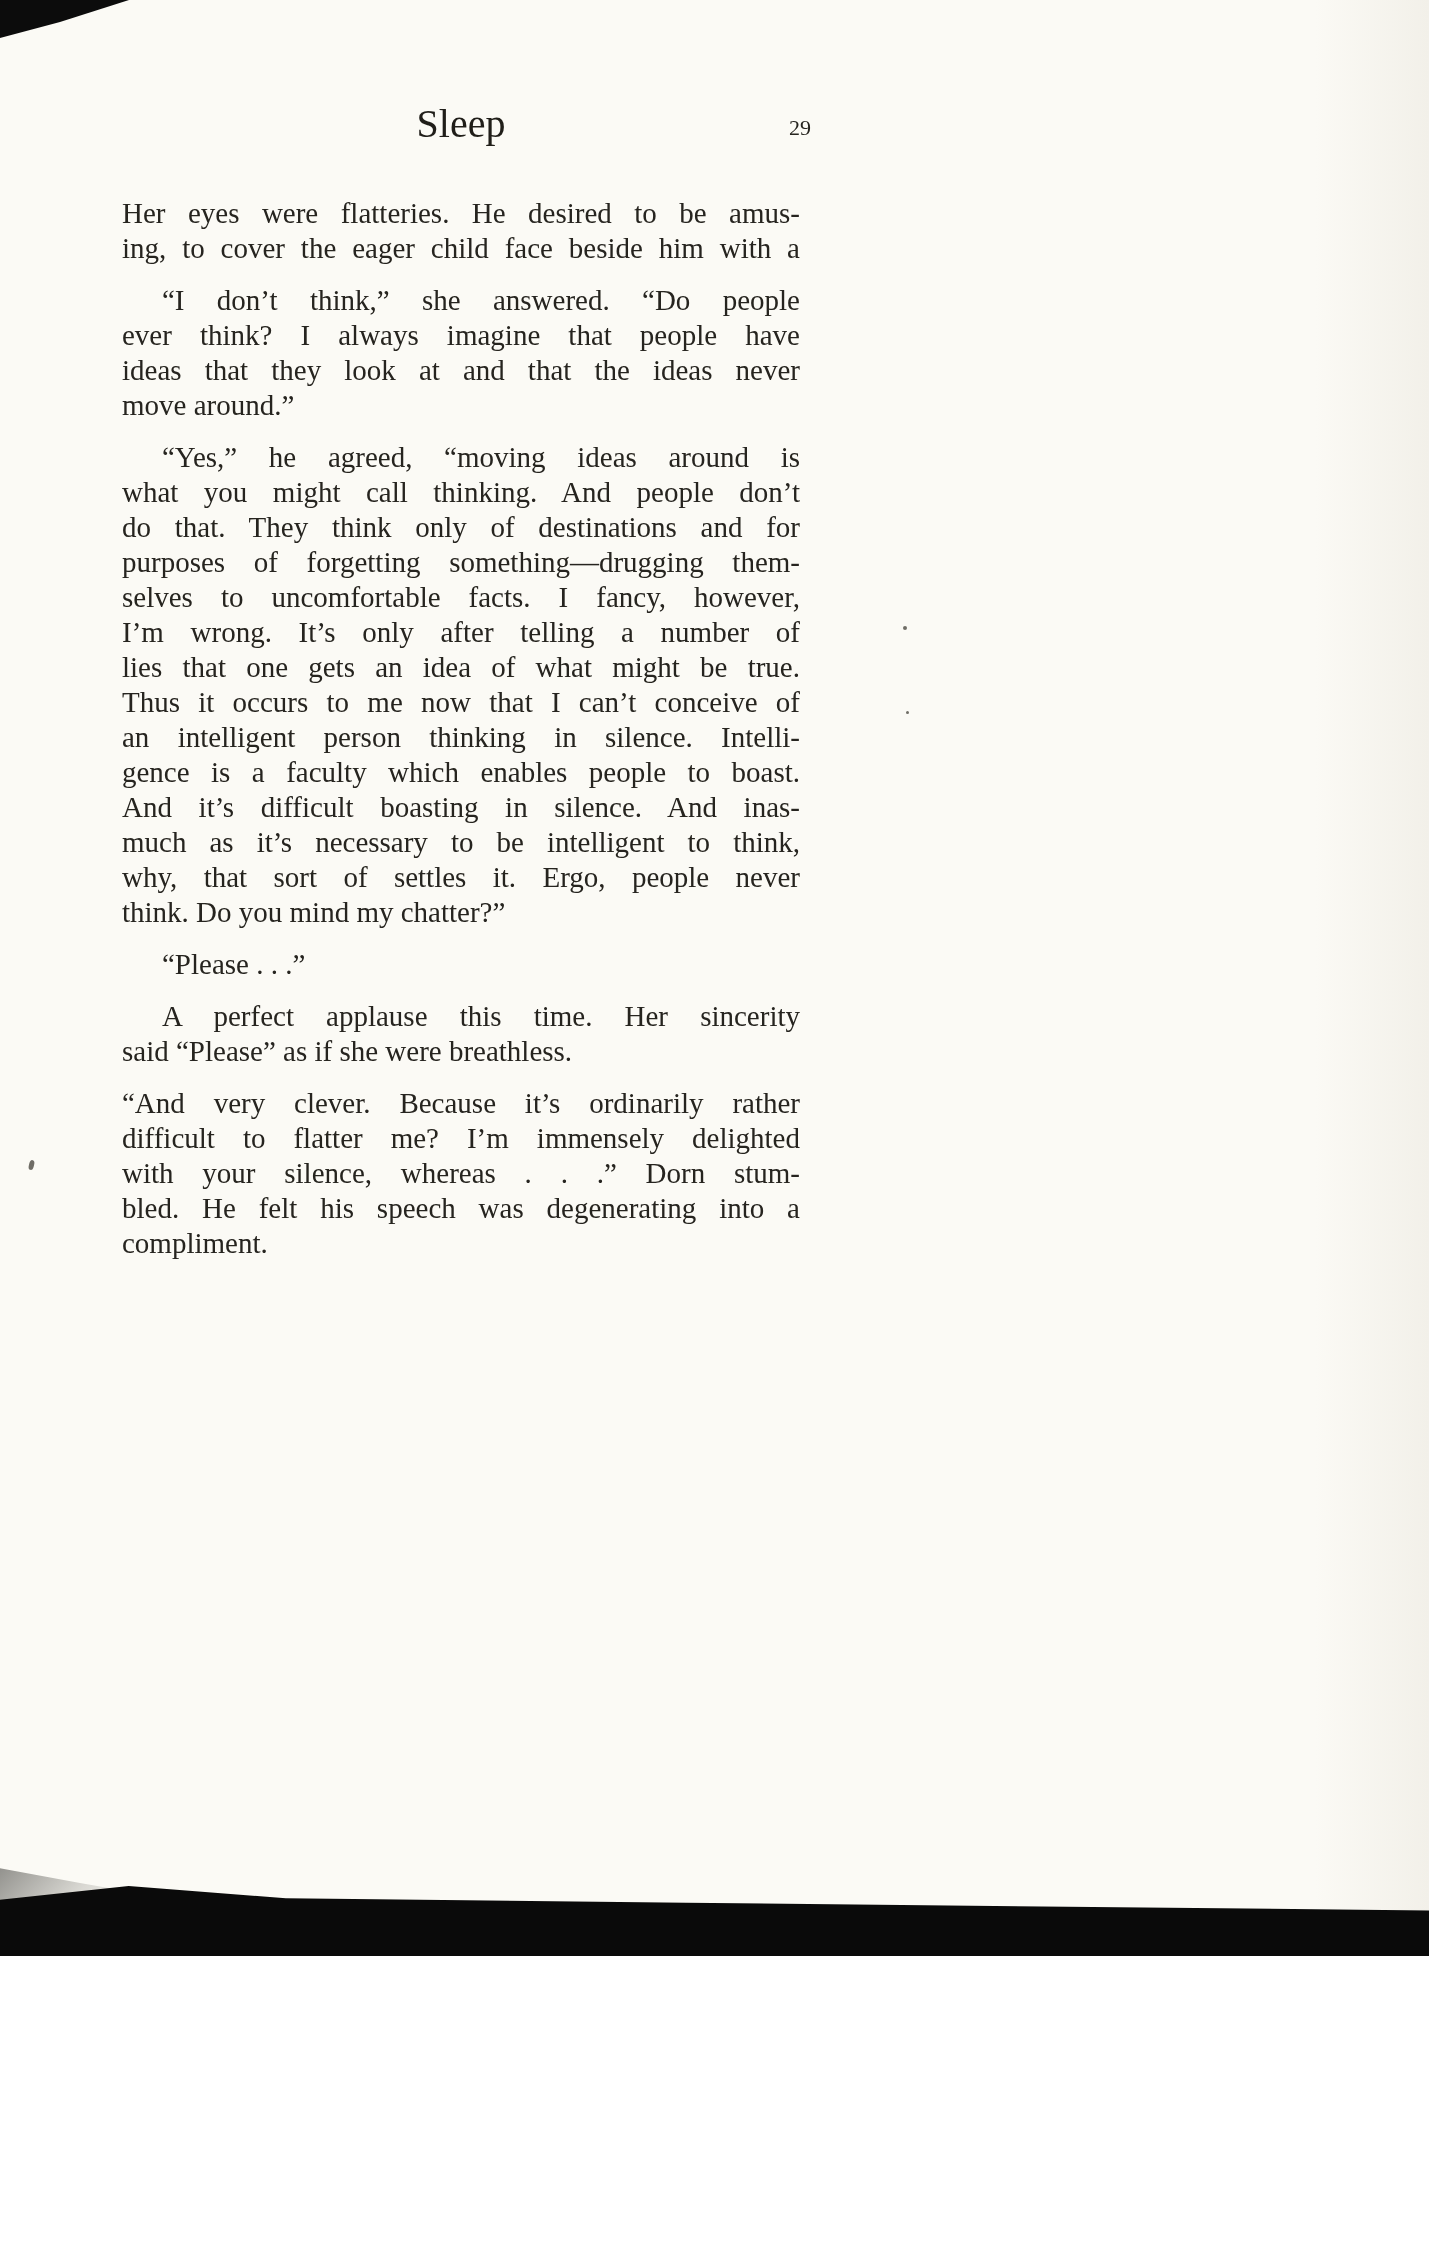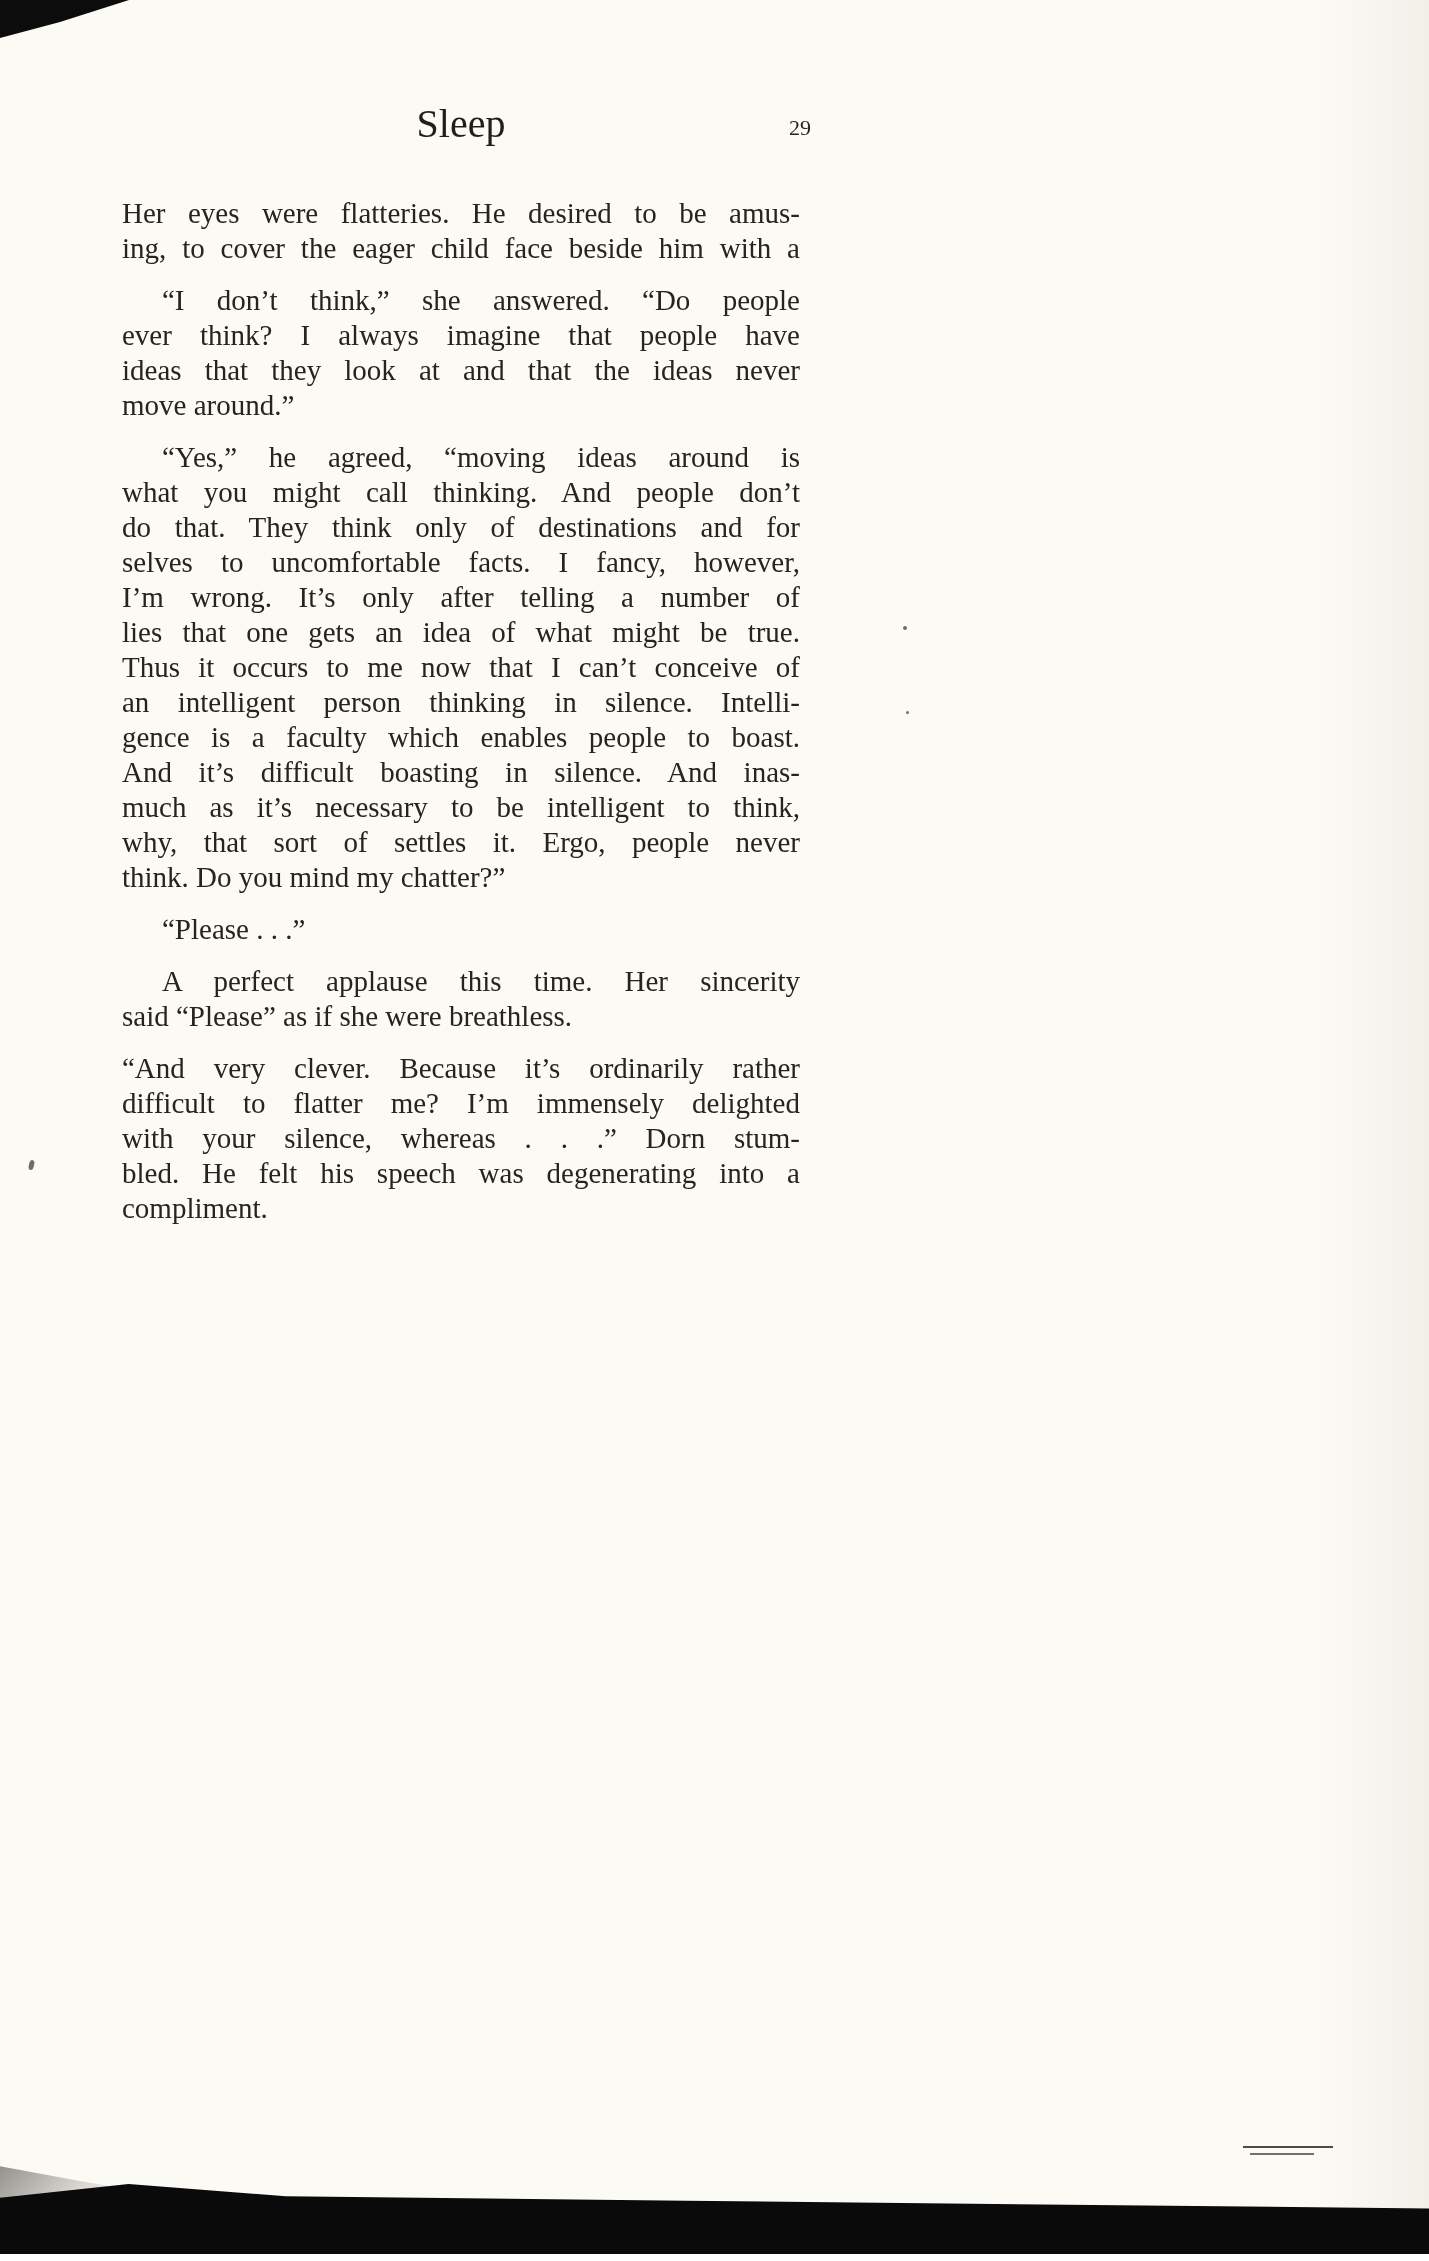"Sleep" .page { height: 2254px -> 1956px }
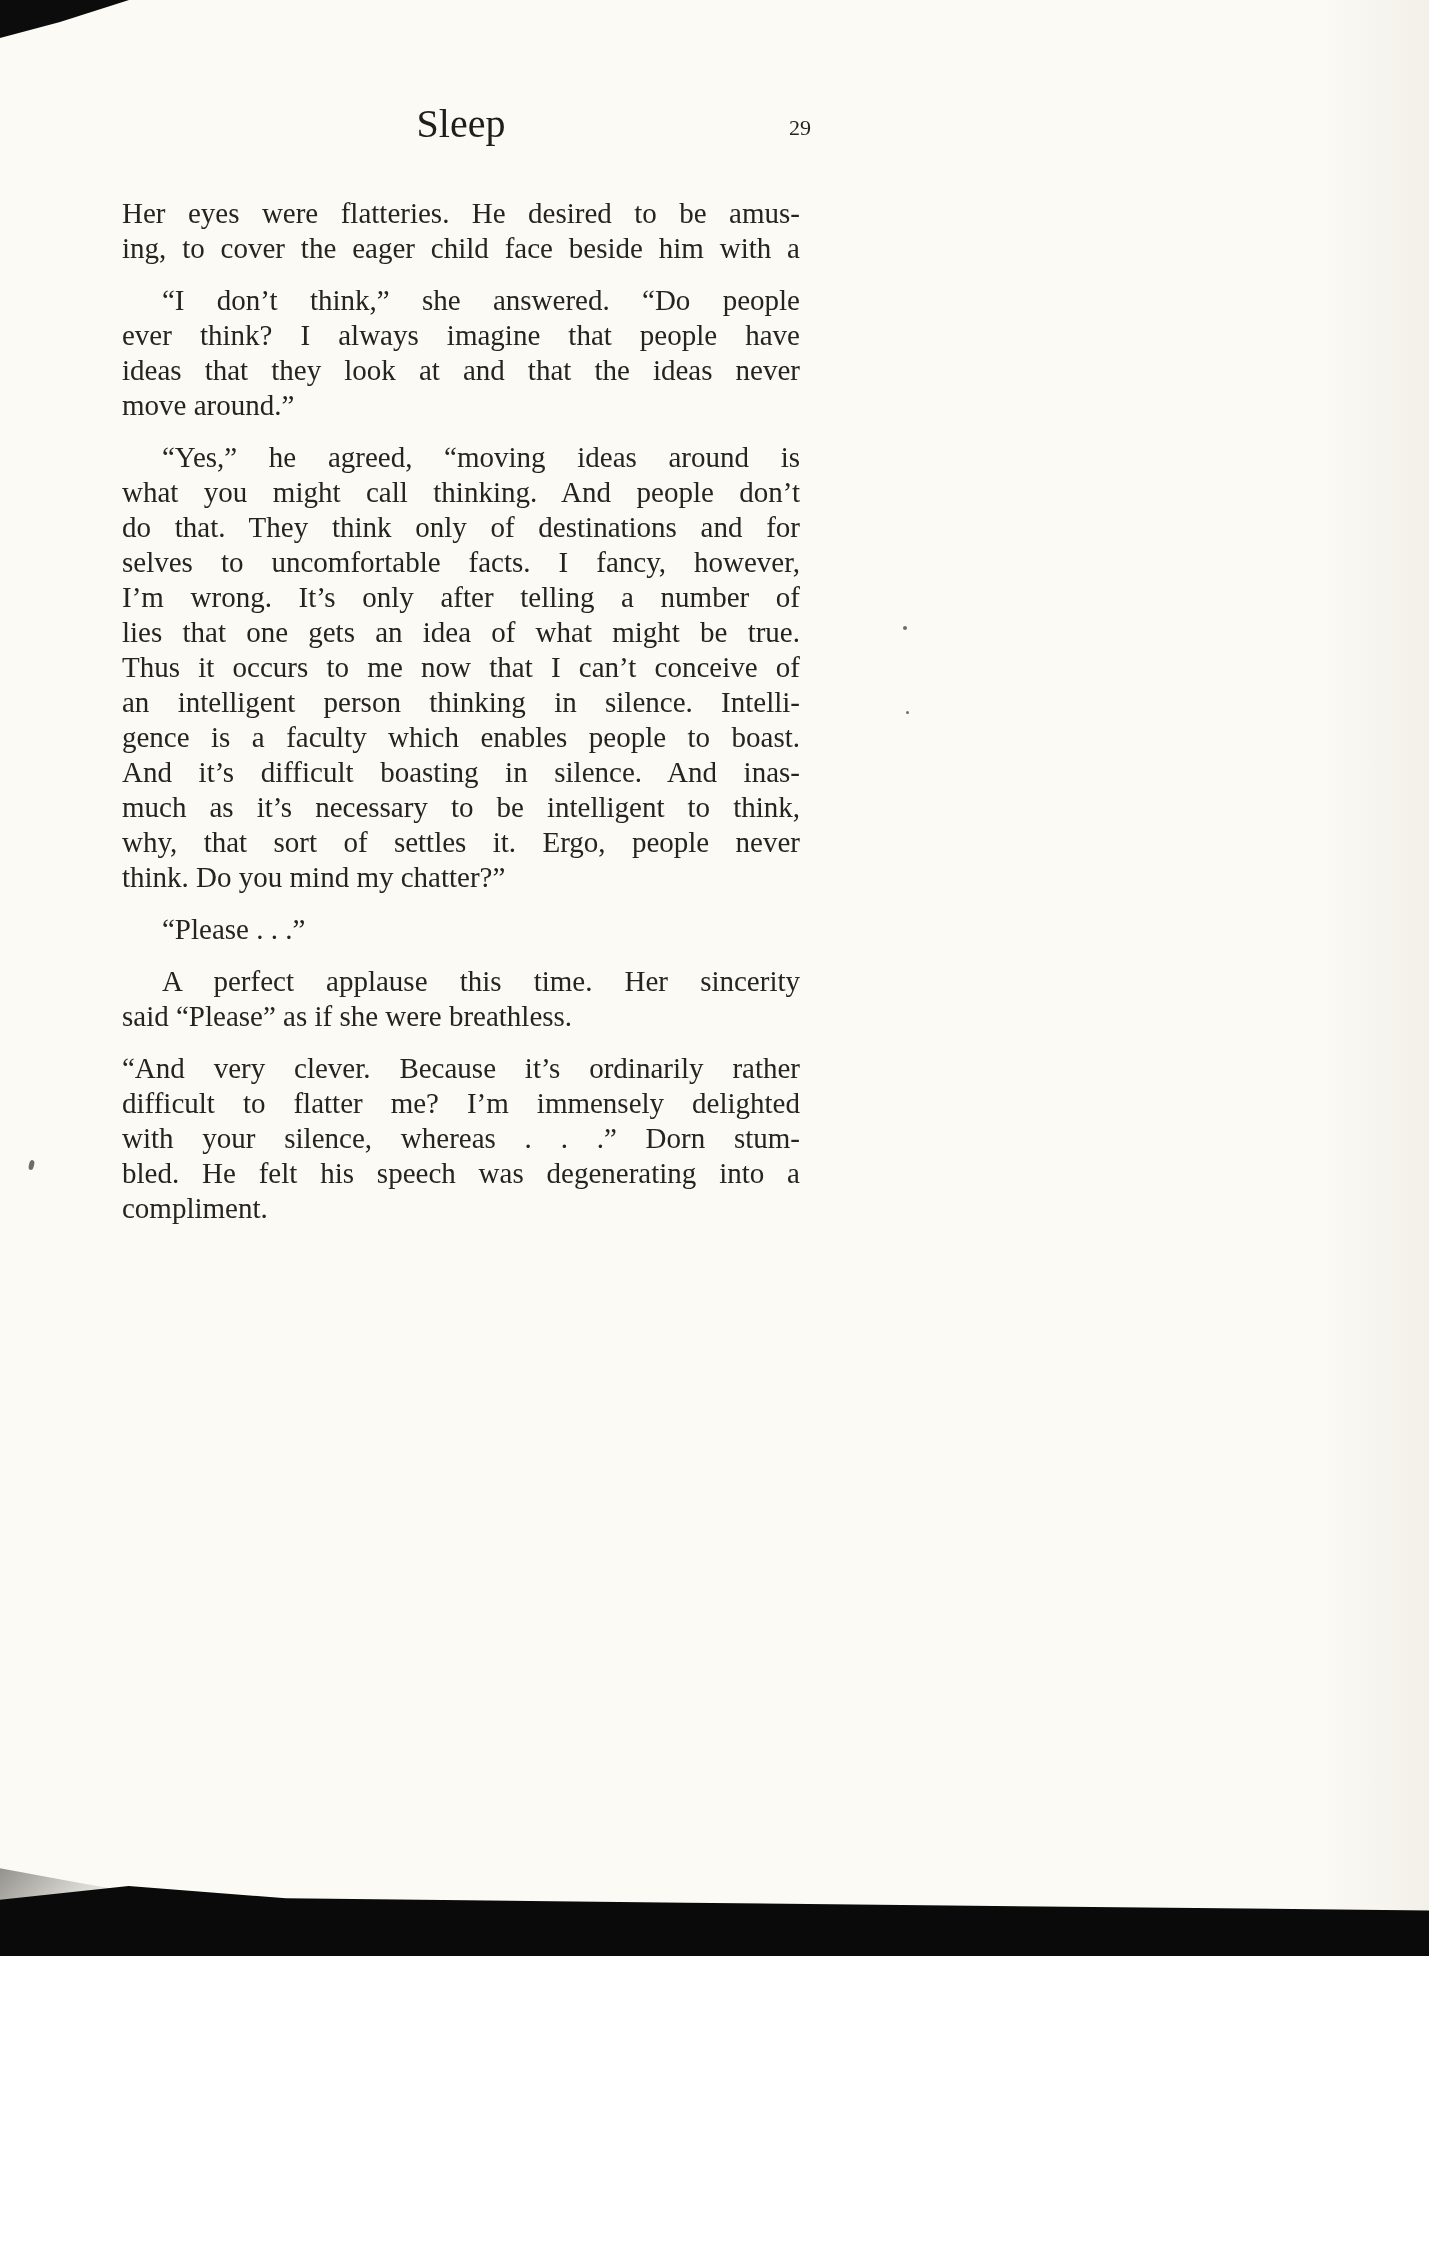"purposes of forgetting" div.line { html: none -> <div>purposes of forgetting something—drugging them-</div> }
